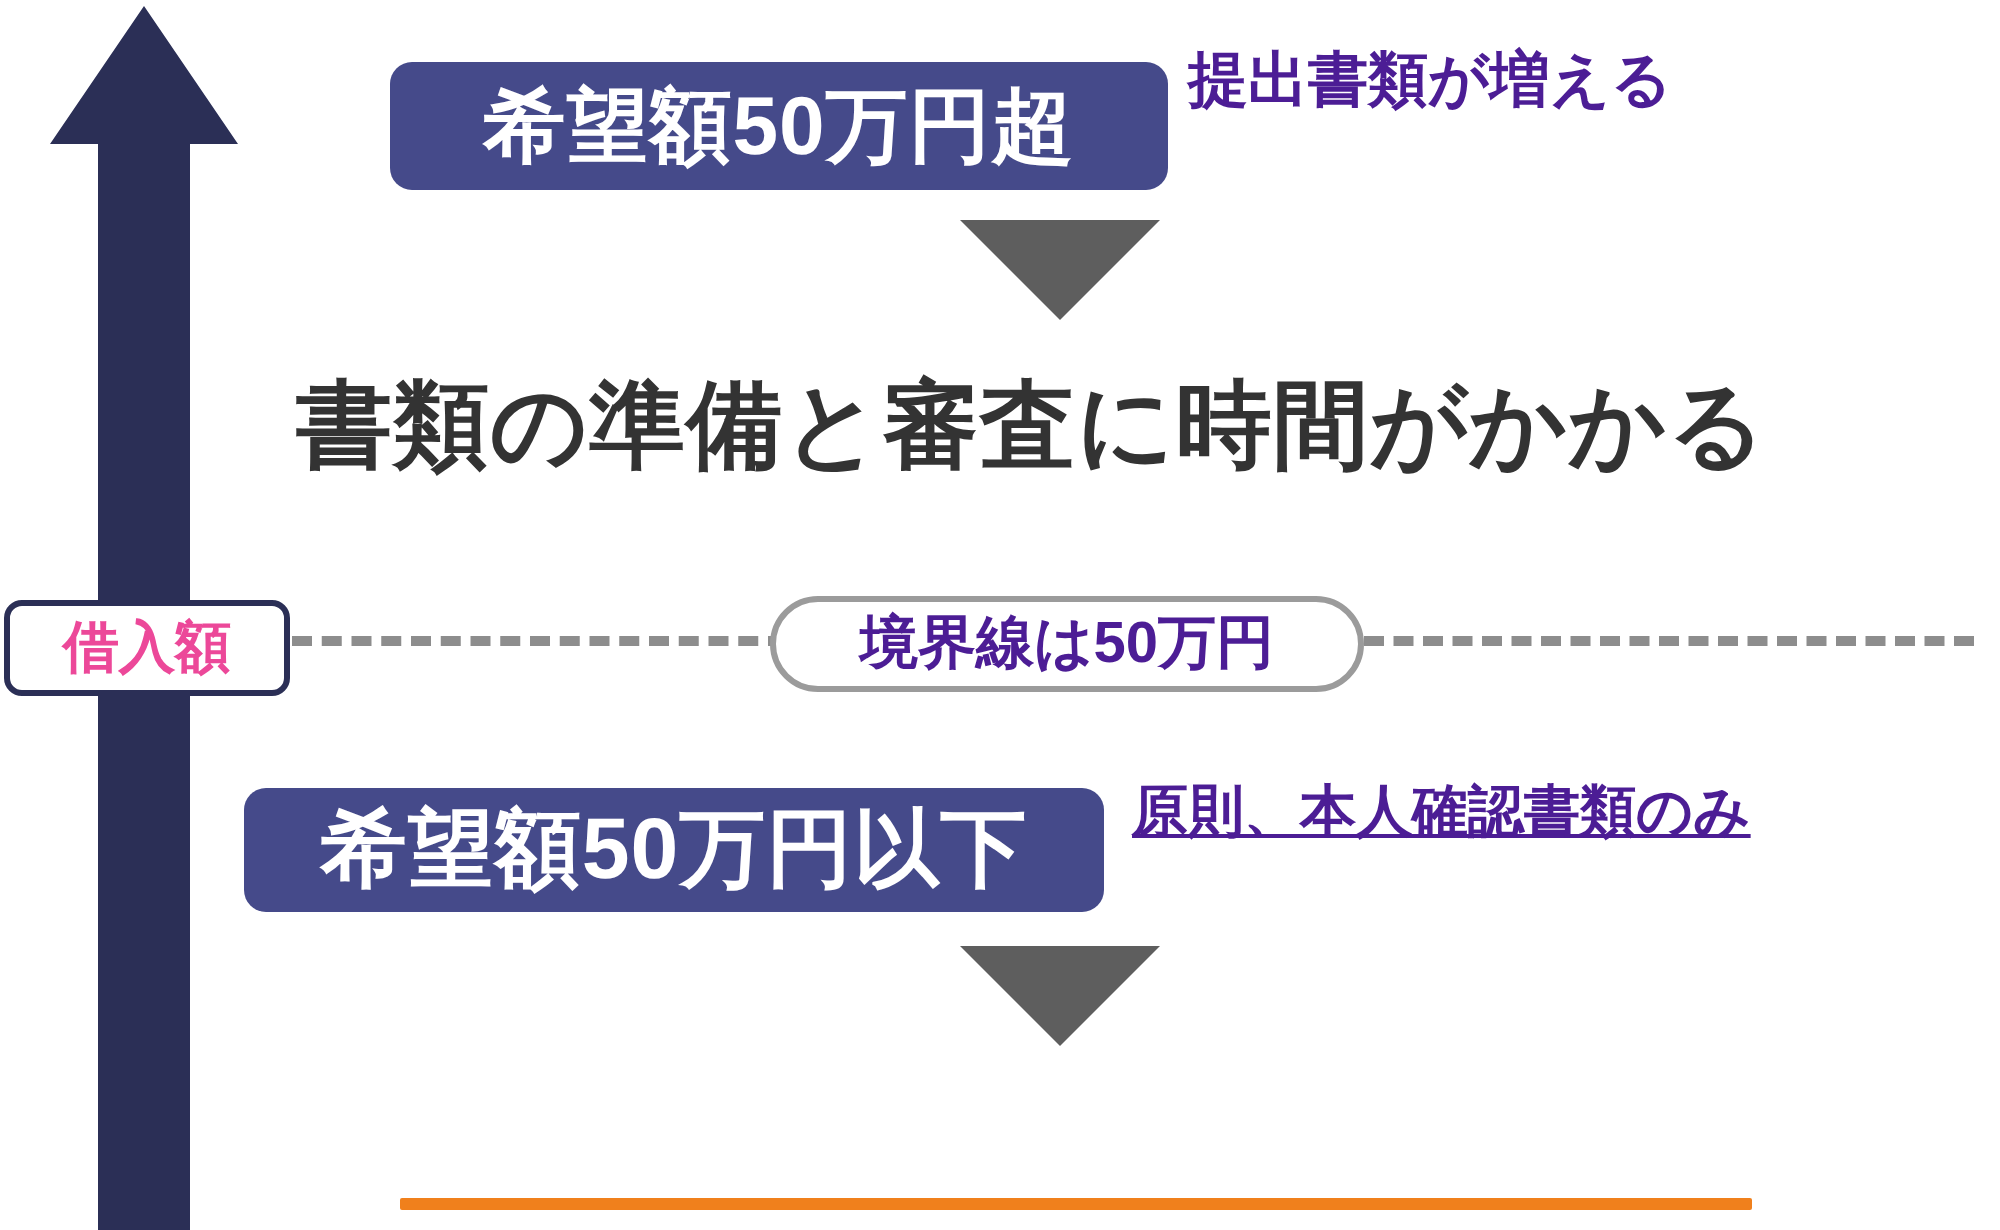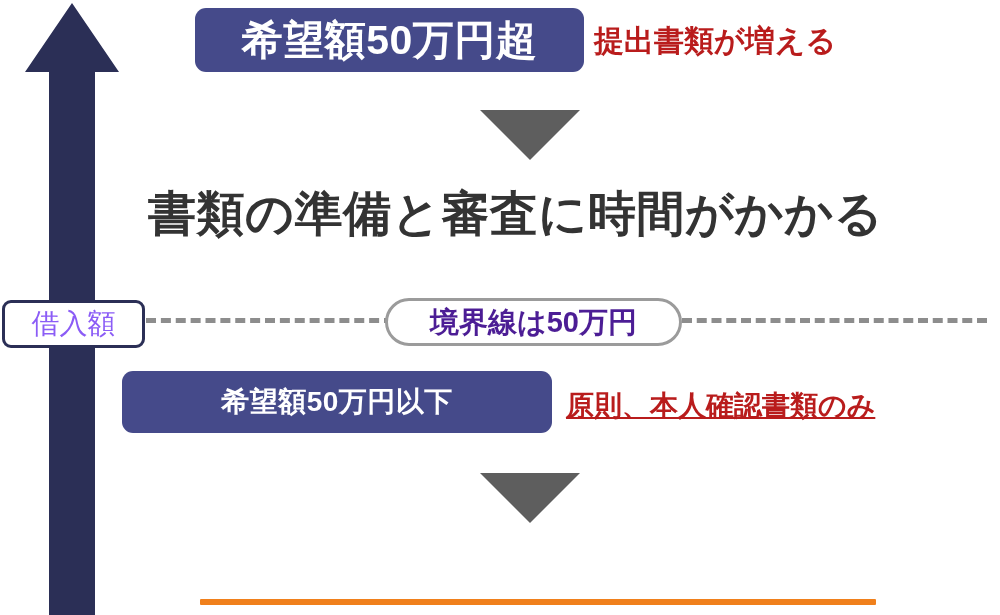"希望額50万円超" .badge { margin-top: none -> 23px }
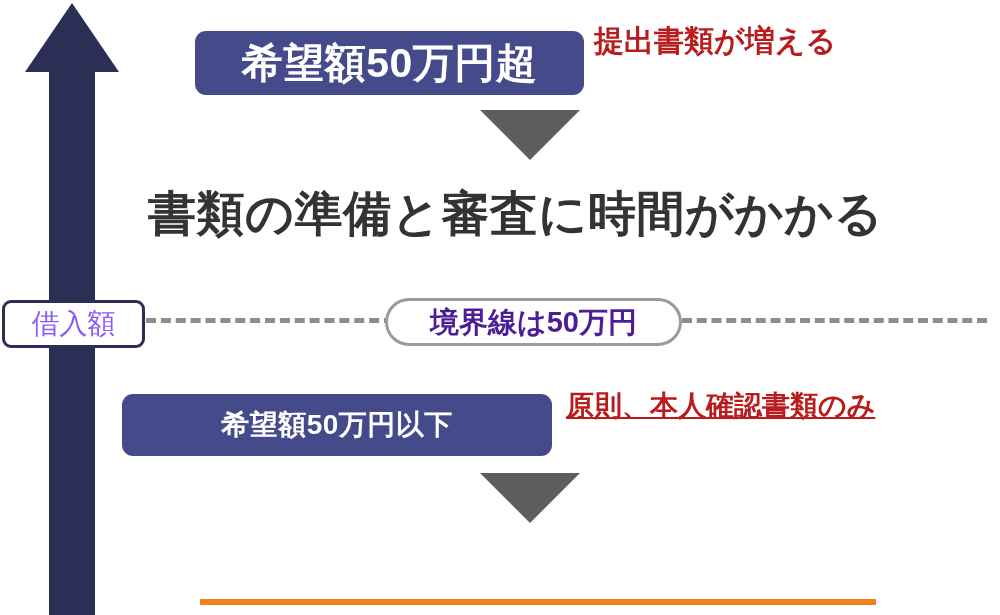"提出書類が増える" .note { color: #b91c1c -> #4c1d95 }
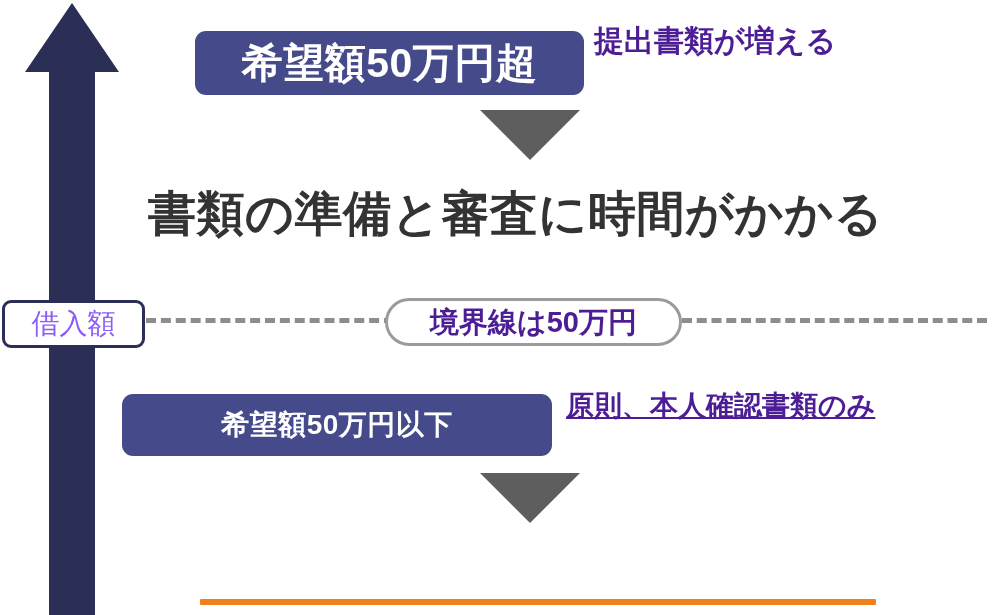"借入額" #label-box { color: #8b5cf6 -> #ec4899; font-weight: 400 -> 700 }
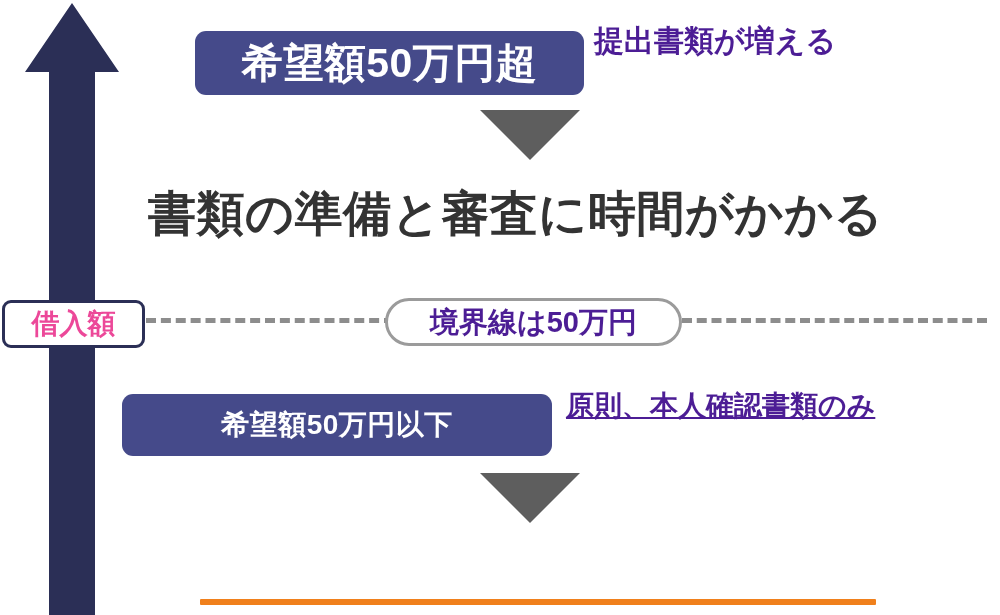"希望額50万円以下" #badge-under { font-size: 28px -> 43px }
